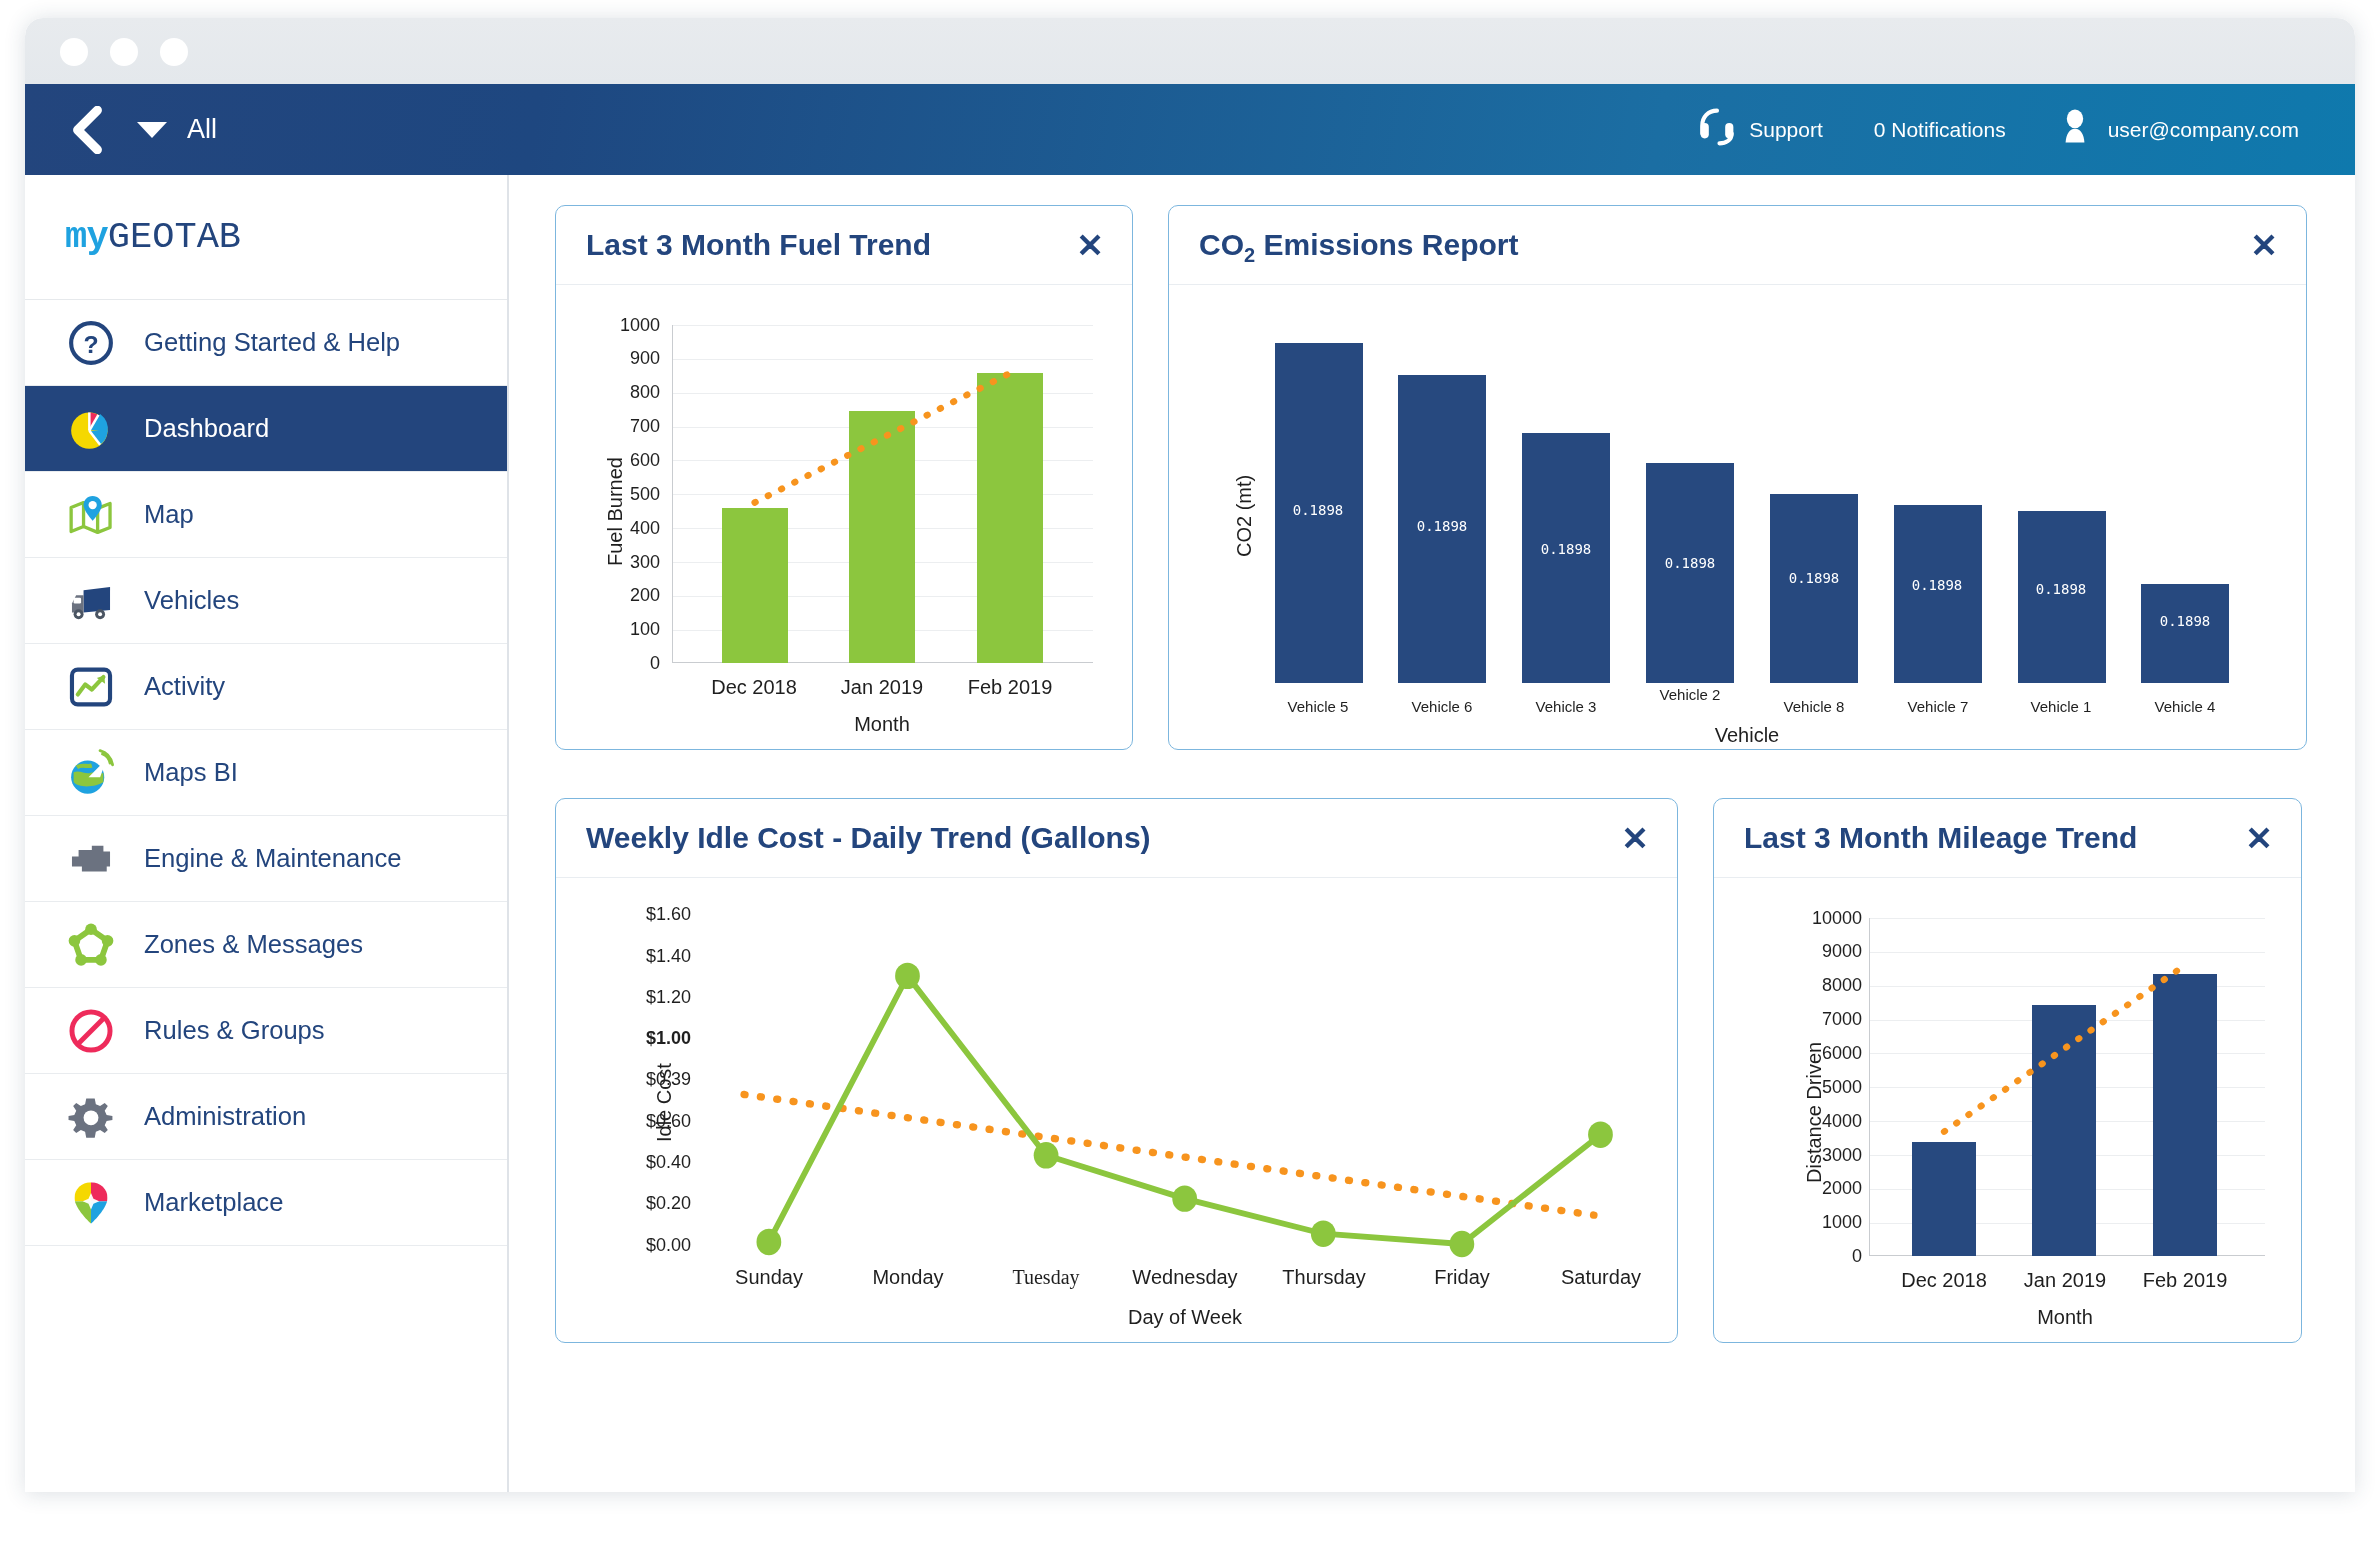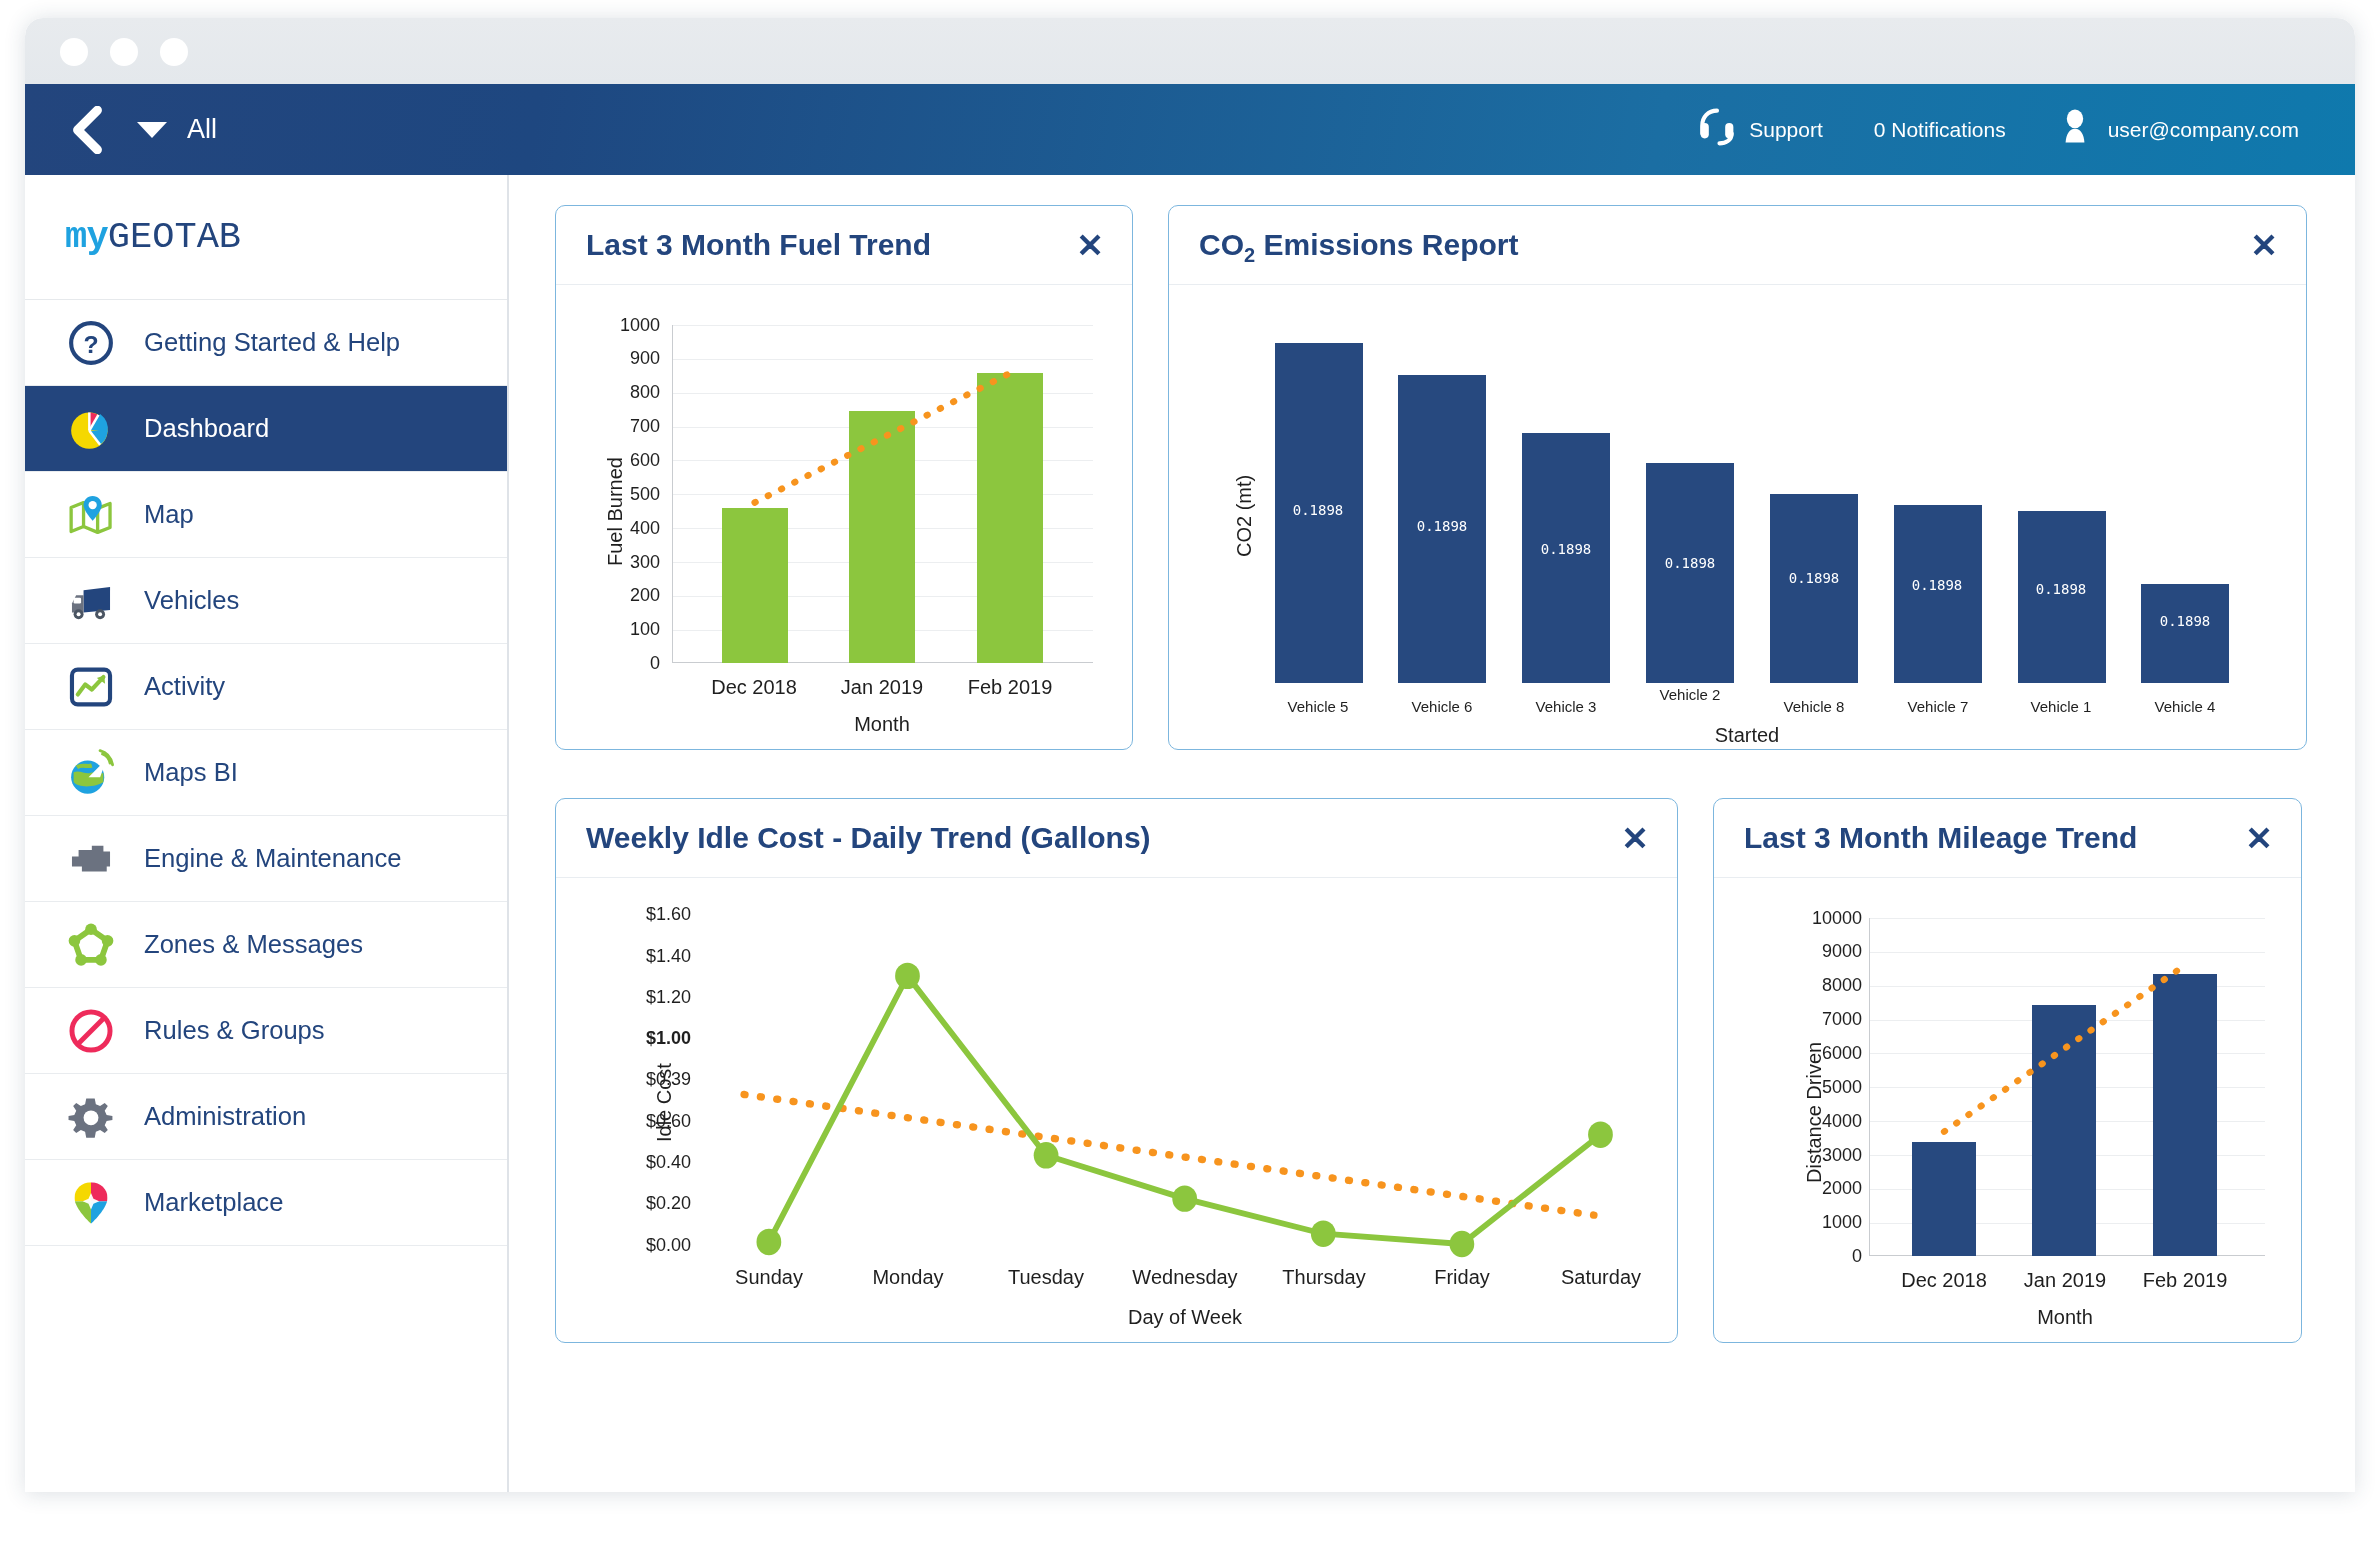"Started" div.xlabel { text: Started -> Vehicle }
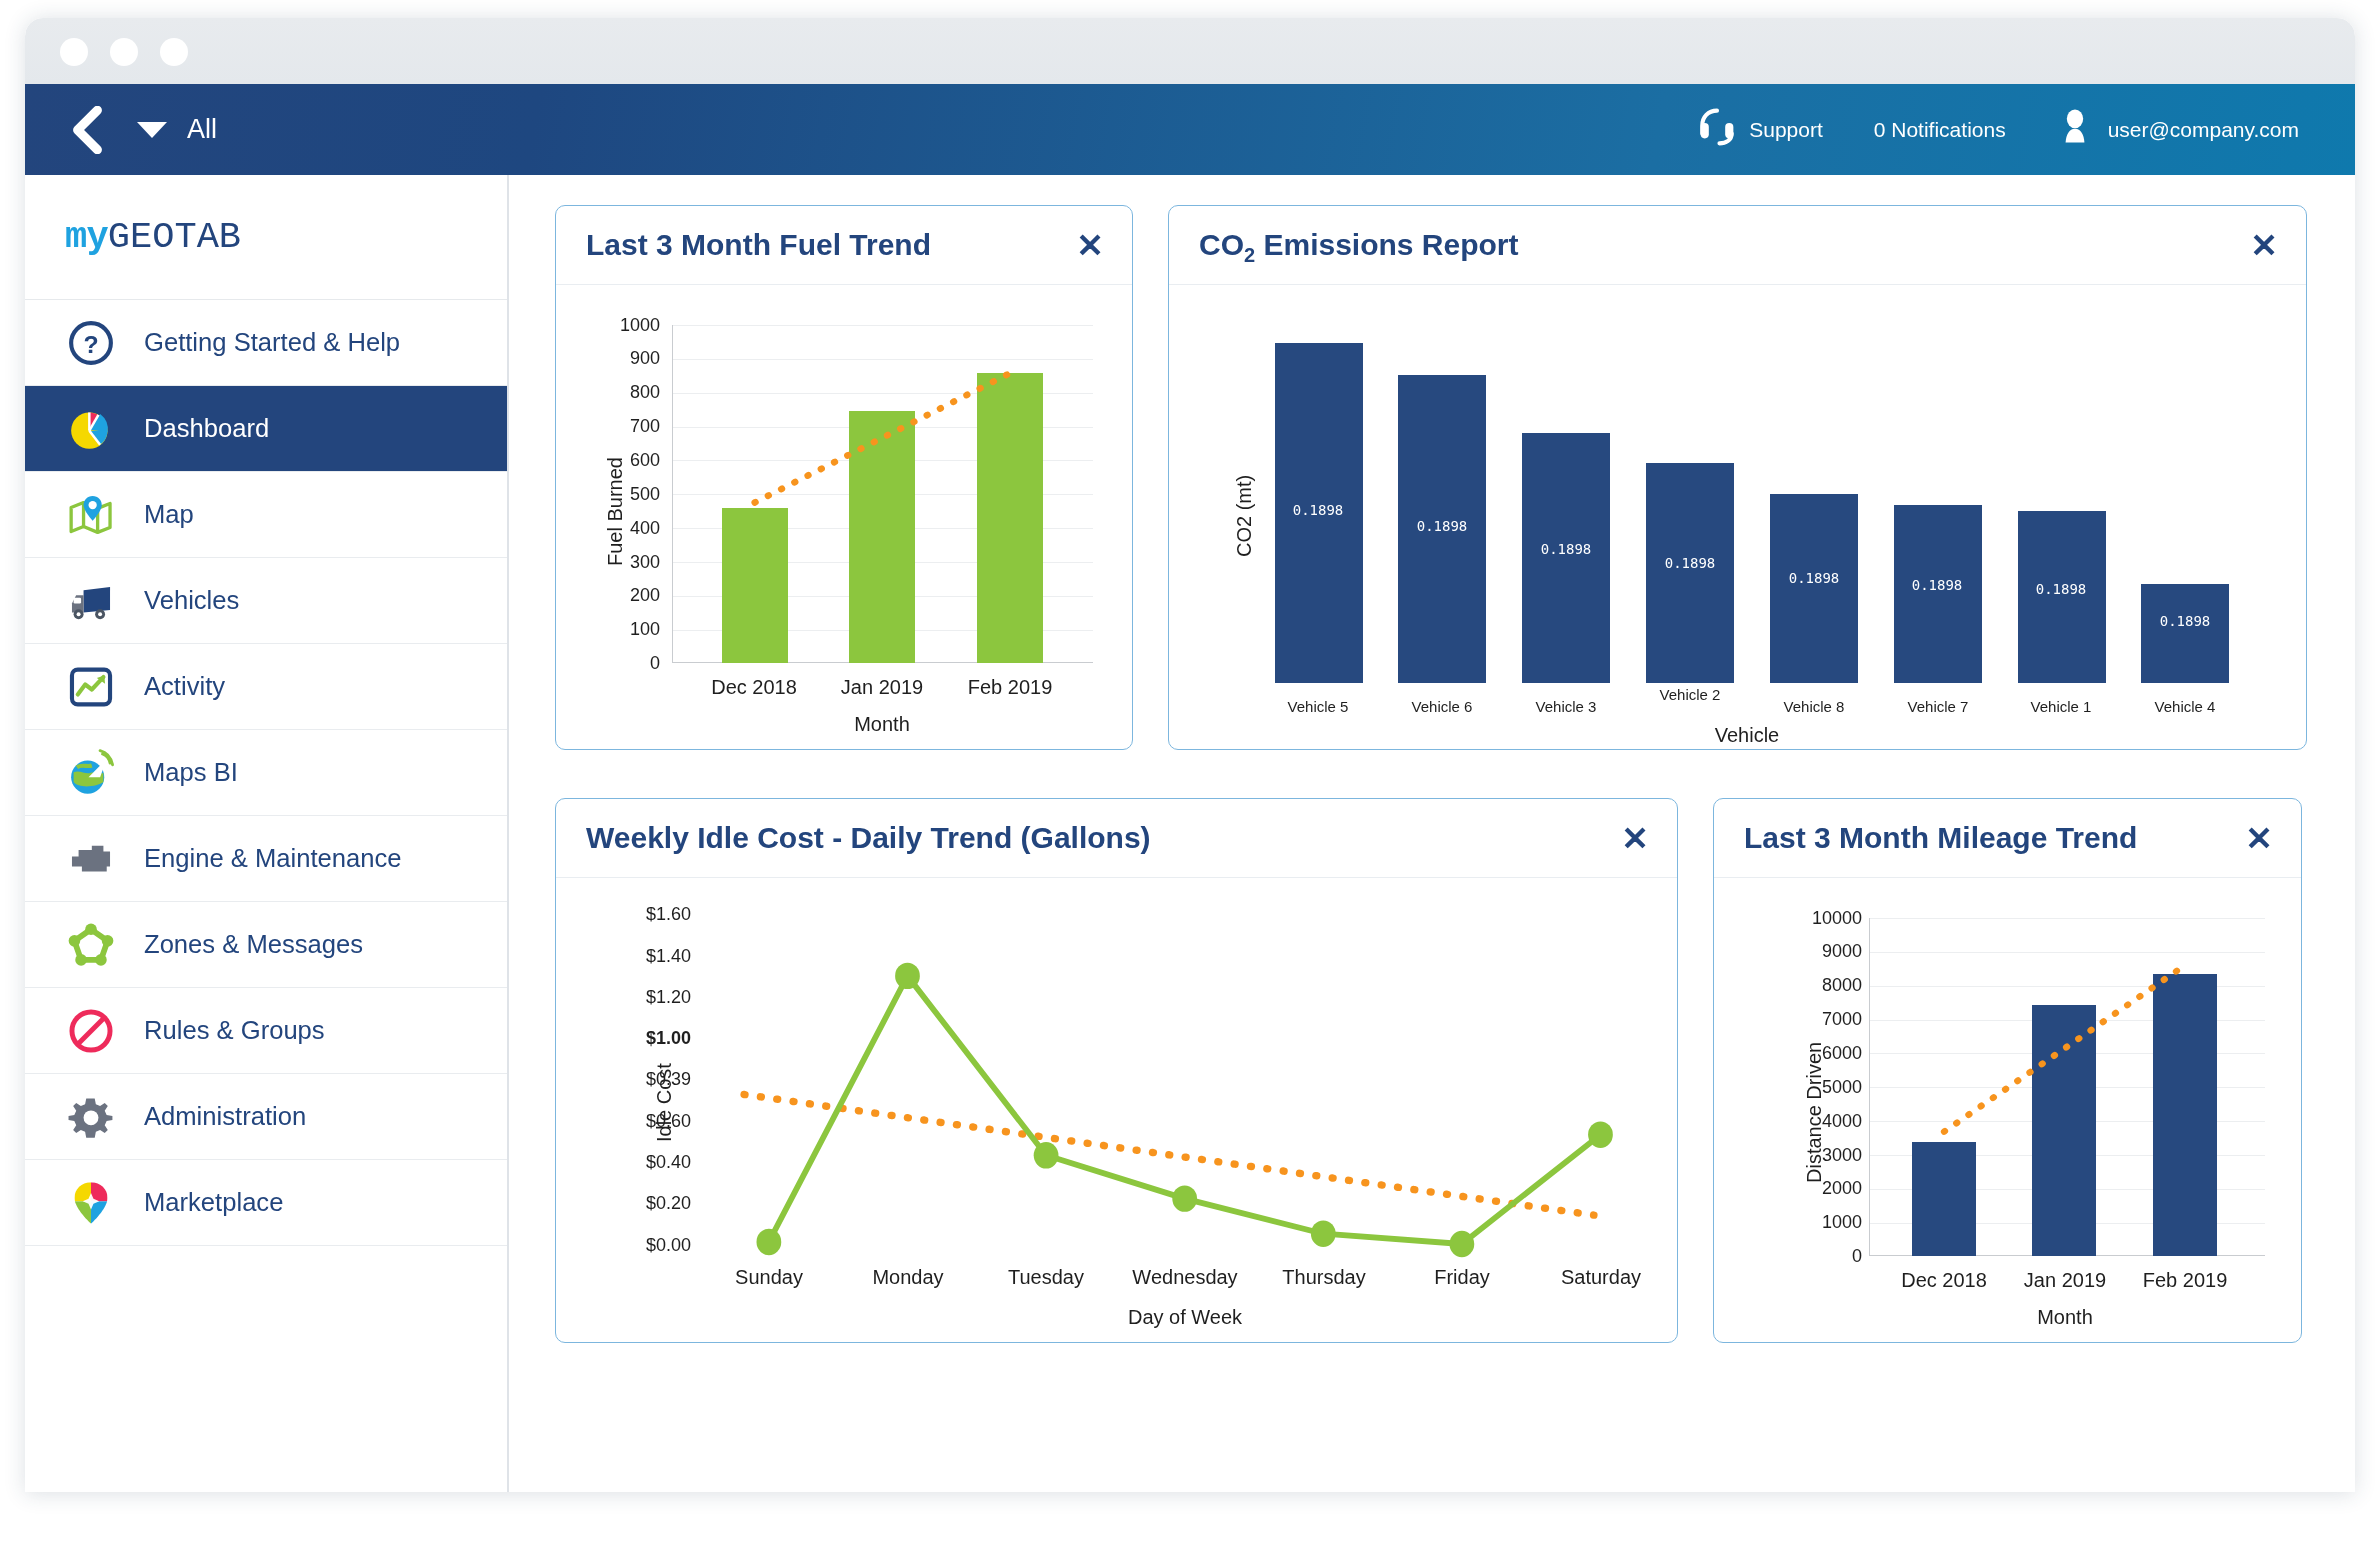"Tuesday" div.xtick { font-family: none -> Liberation Serif, serif }
